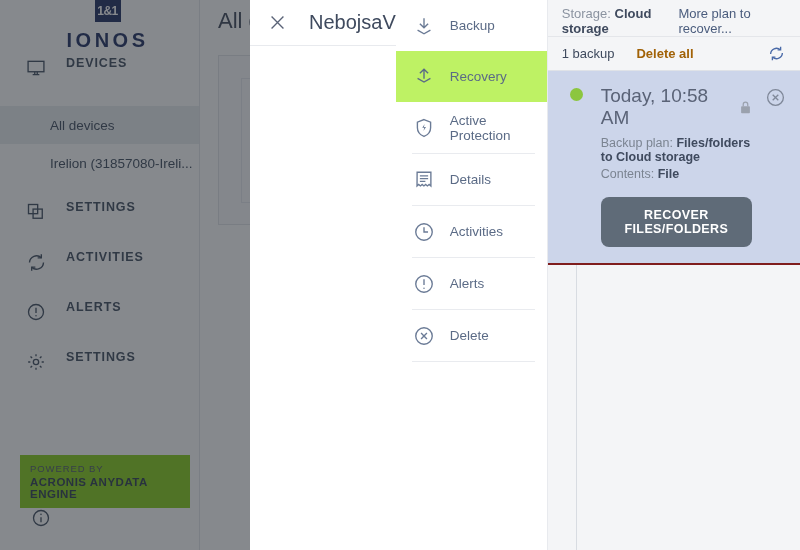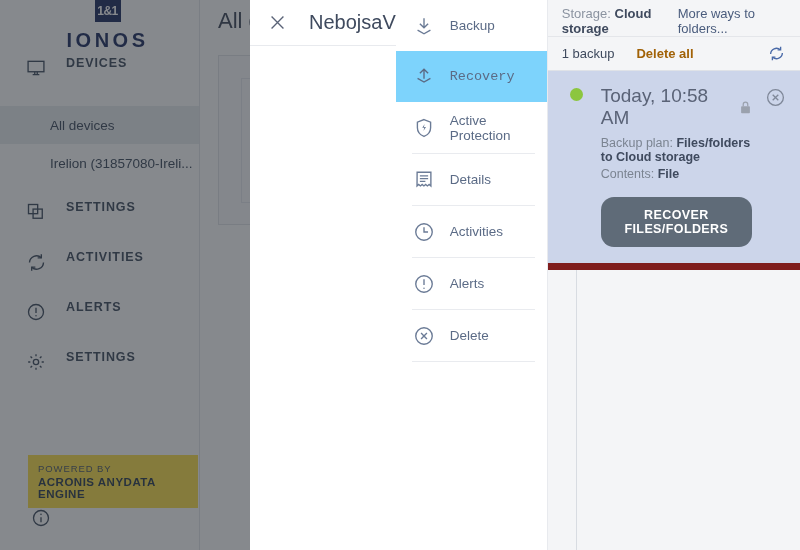"More ways to folders..." div.more-ways { text: ways to folders -> plan to recover }
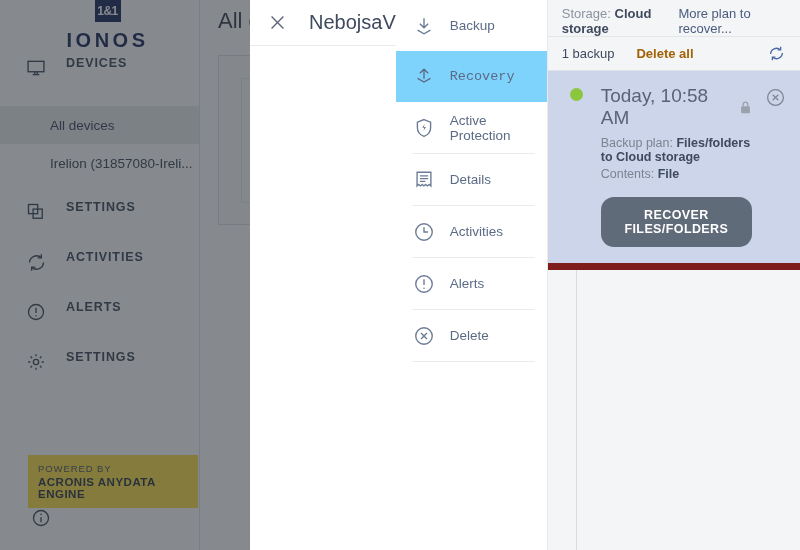"Recovery" .menu-item.selected { background: #7dd3fc -> #bef264; font-family: Liberation Mono, monospace -> none }
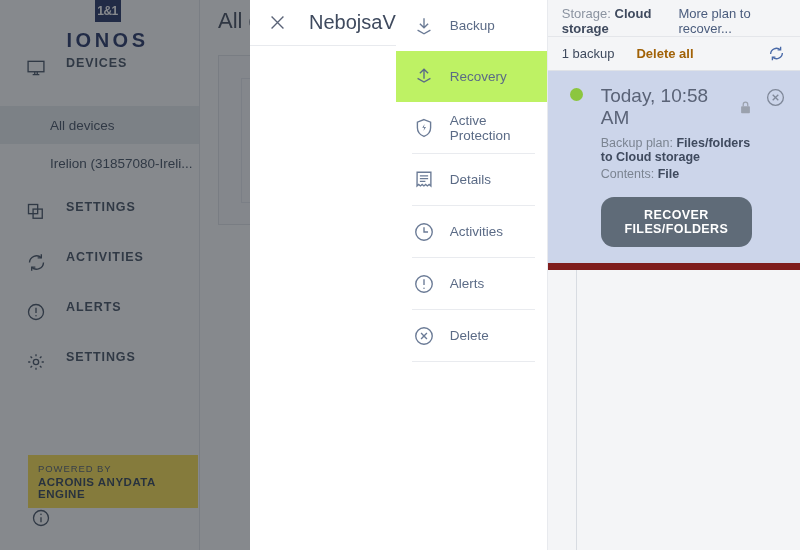"Today, 10:58 AM" .backup-card { border-bottom: 7px solid #7f1d1d -> 2px solid #7f1d1d }
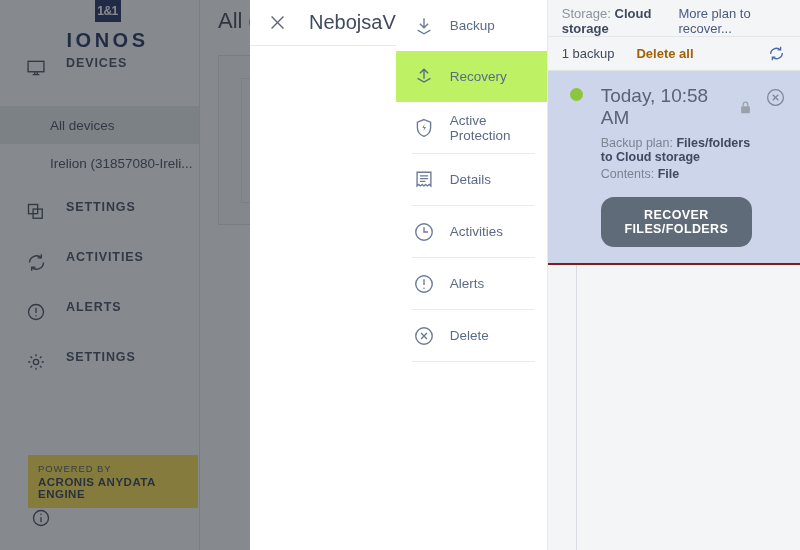"RECOVER FILES/FOLDERS" .recover-btn { border-radius: 13px -> 8px }
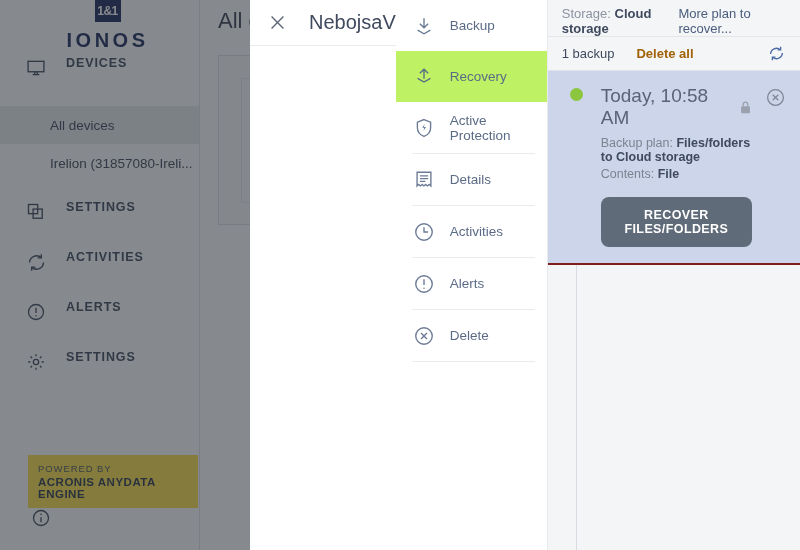"POWERED BY" .powered { background: #fde047 -> #84cc16; left: 28px -> 20px }
